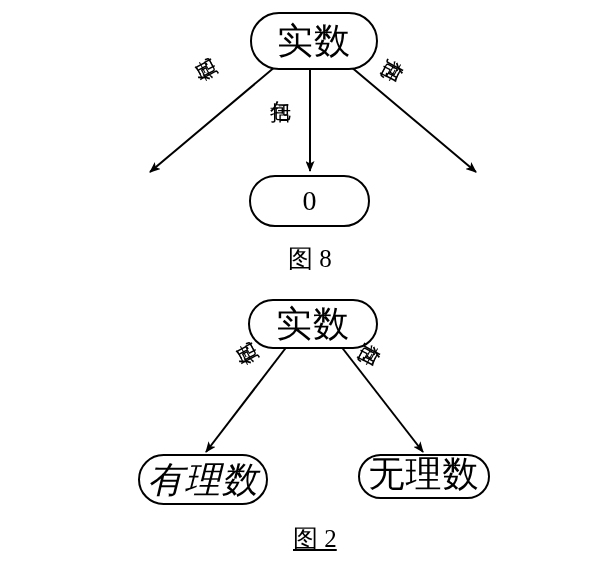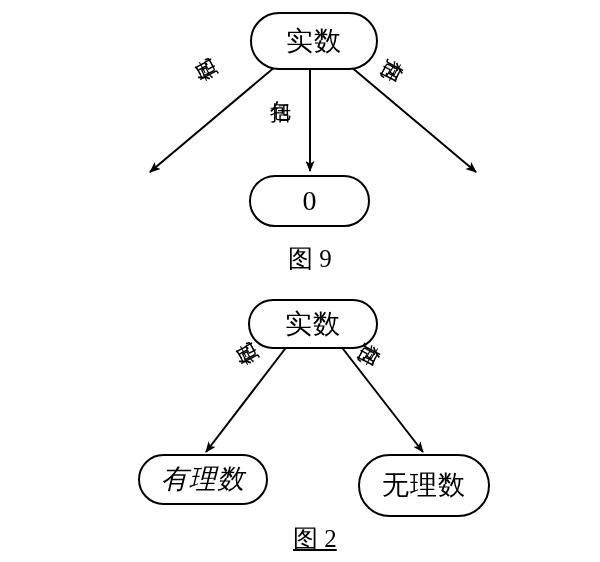"实数" .node { font-size: 27px -> 36px }
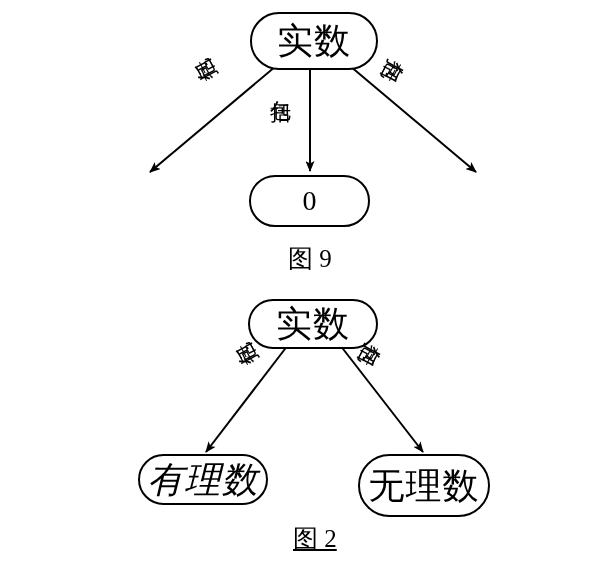"图 9" div.caption { text: 9 -> 8 }
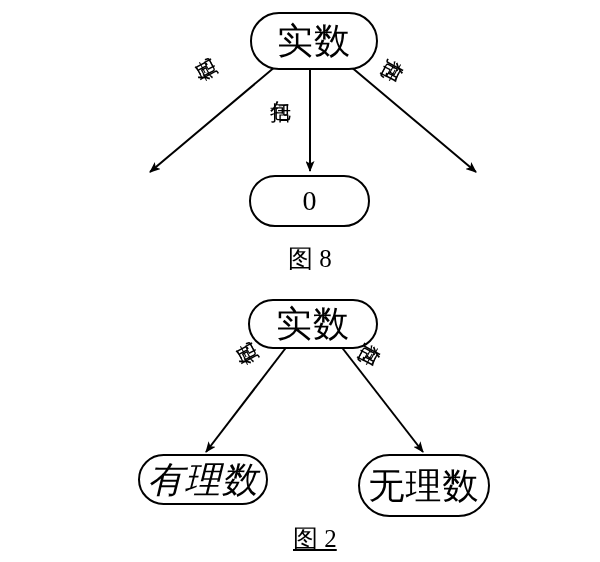"无理数" div.node { font-family: none -> Liberation Mono, monospace; height: 63px -> 45px }
